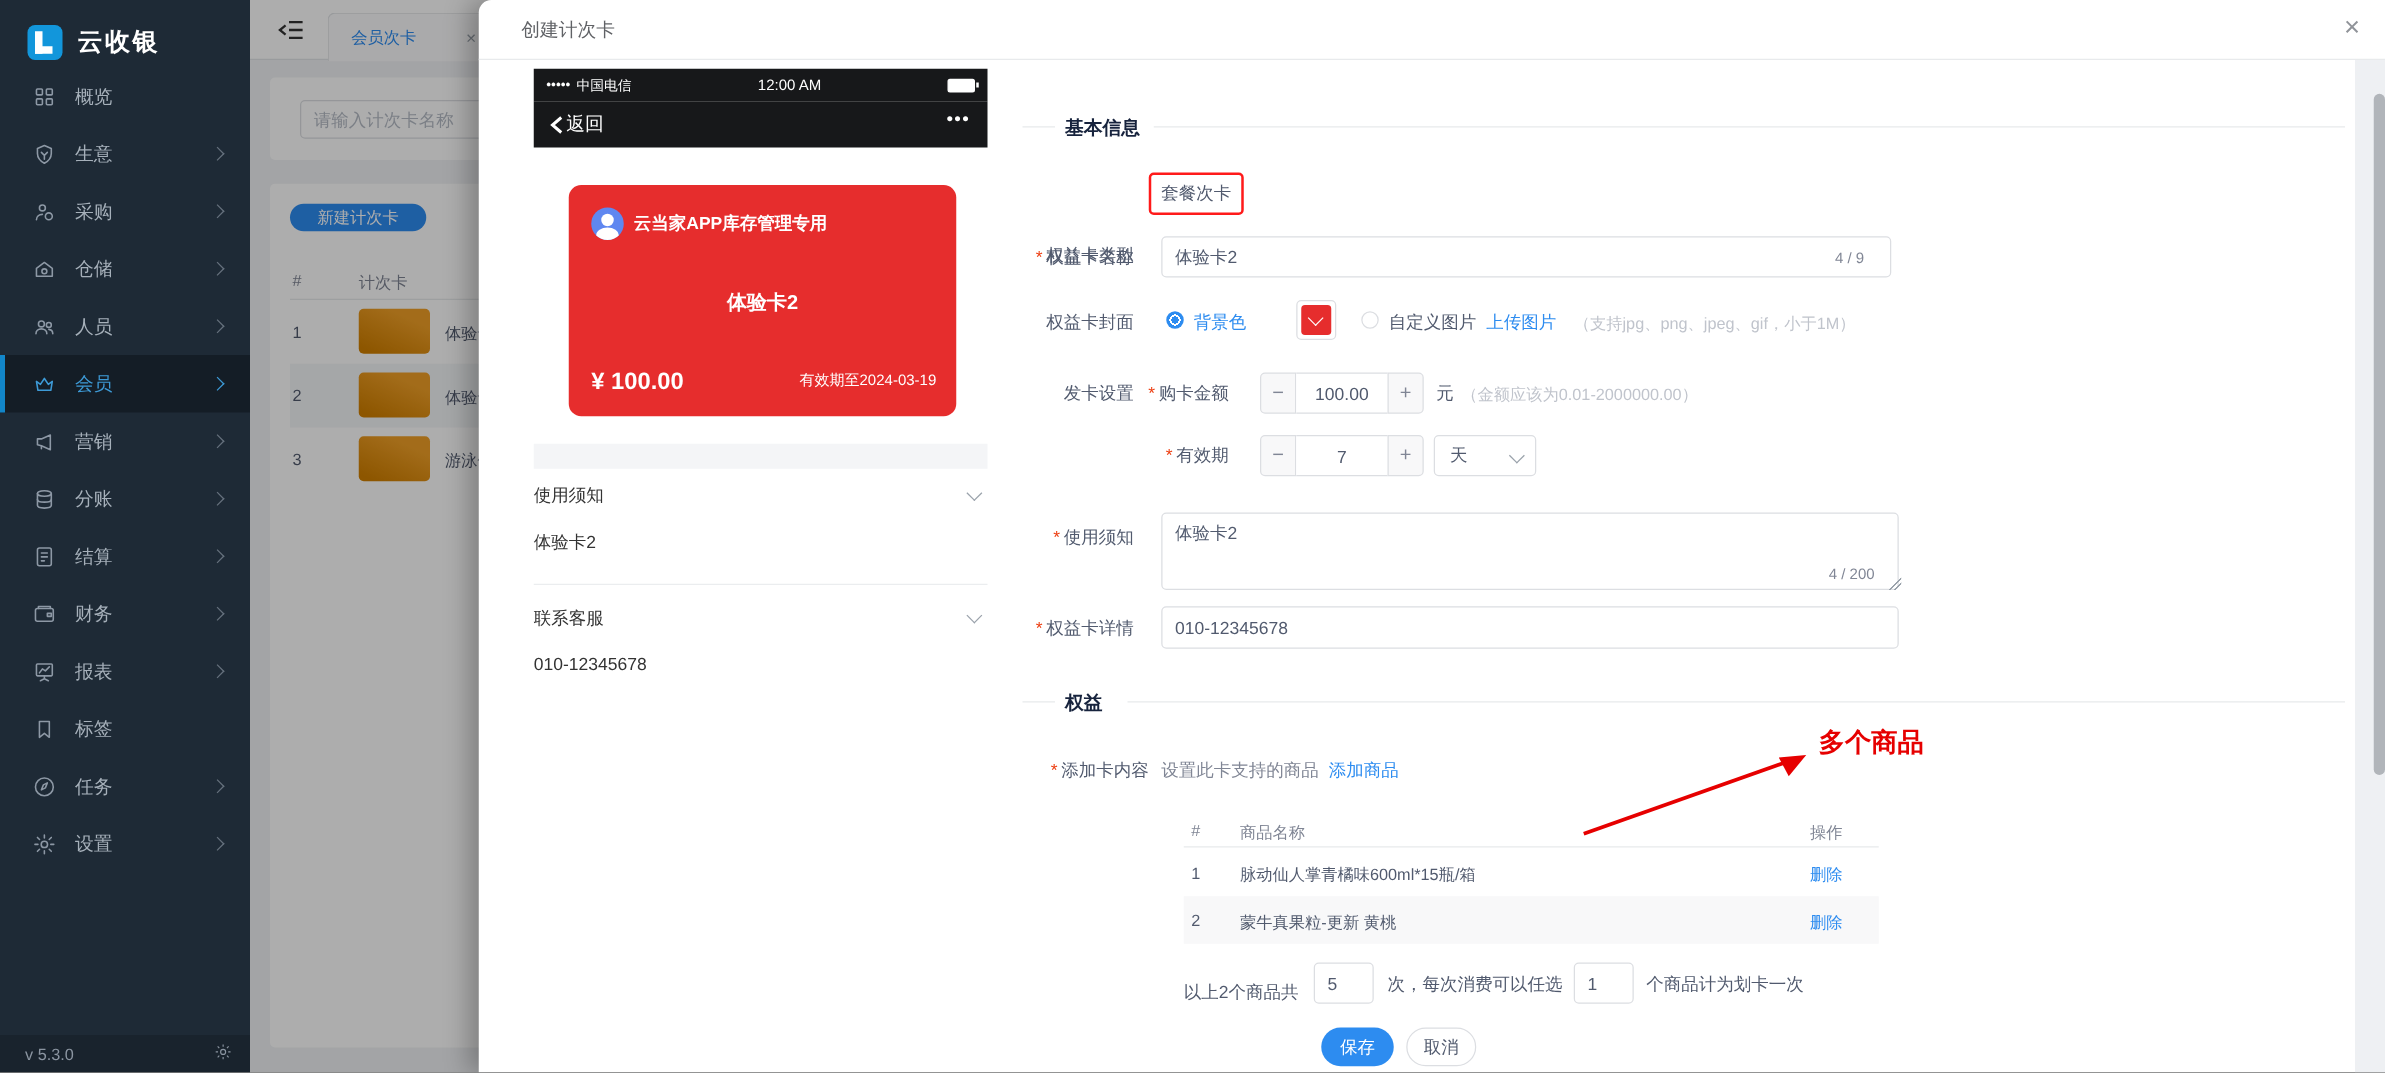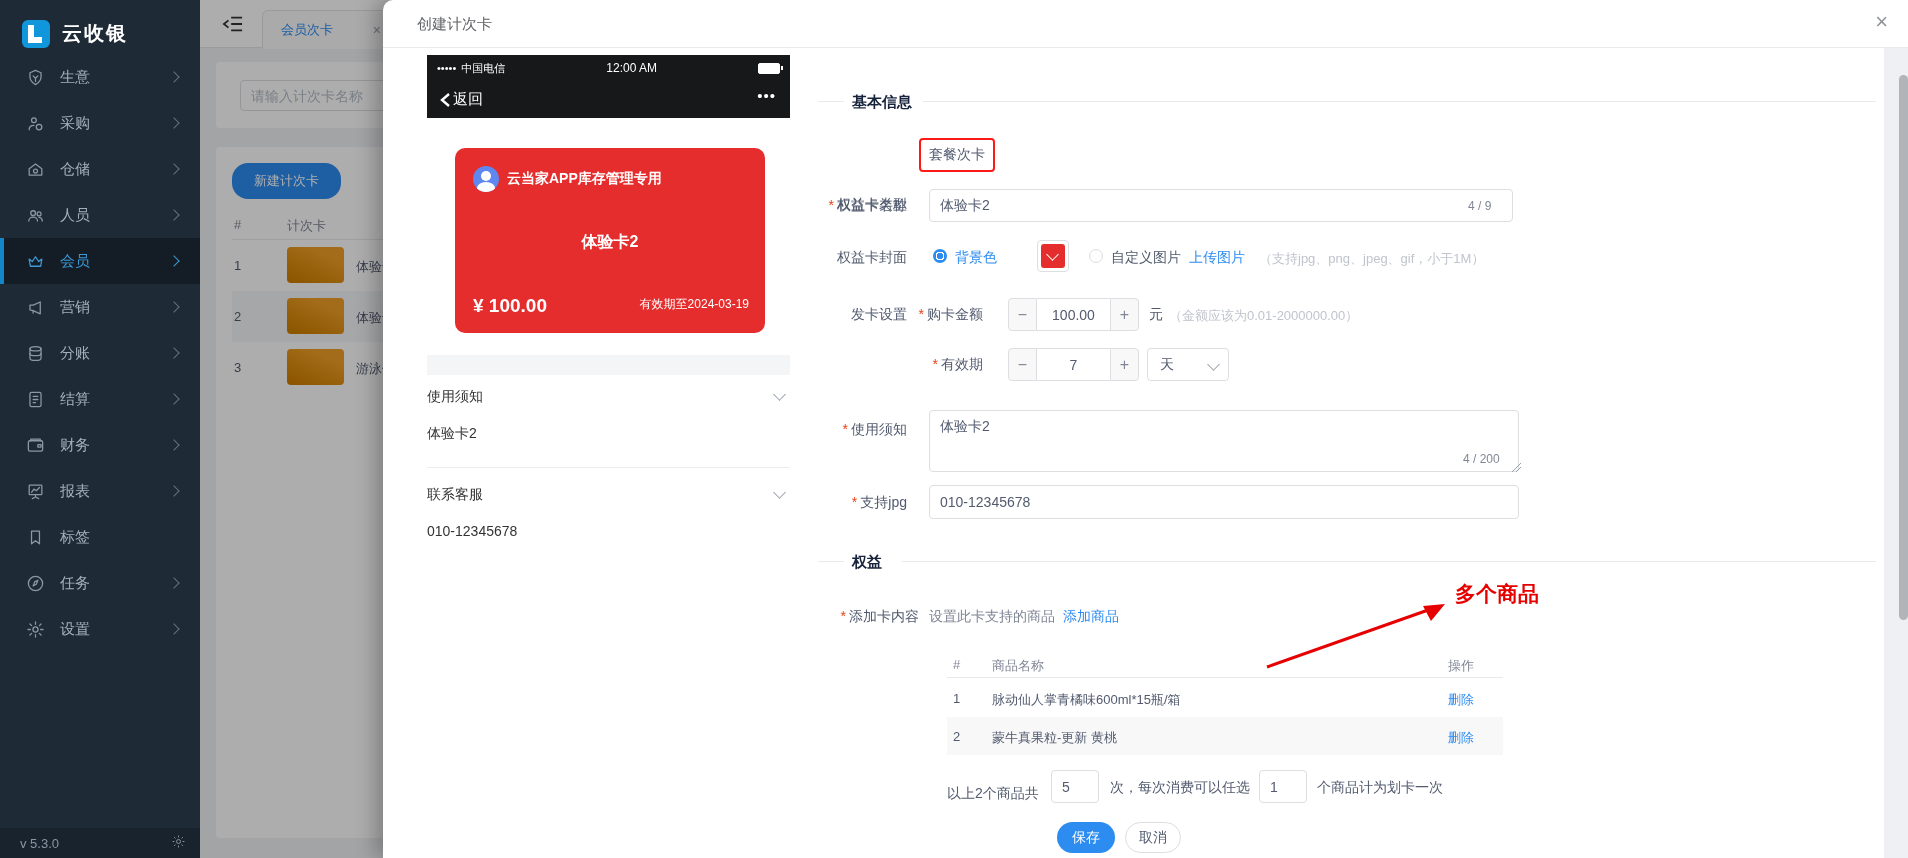"概览" div.menu-item { html: none -> <div> <span> <svg> <rect></rect> <rect></rect> <rect></rect> <rect></rect> </svg> </span> <span>概览</span> </div> }
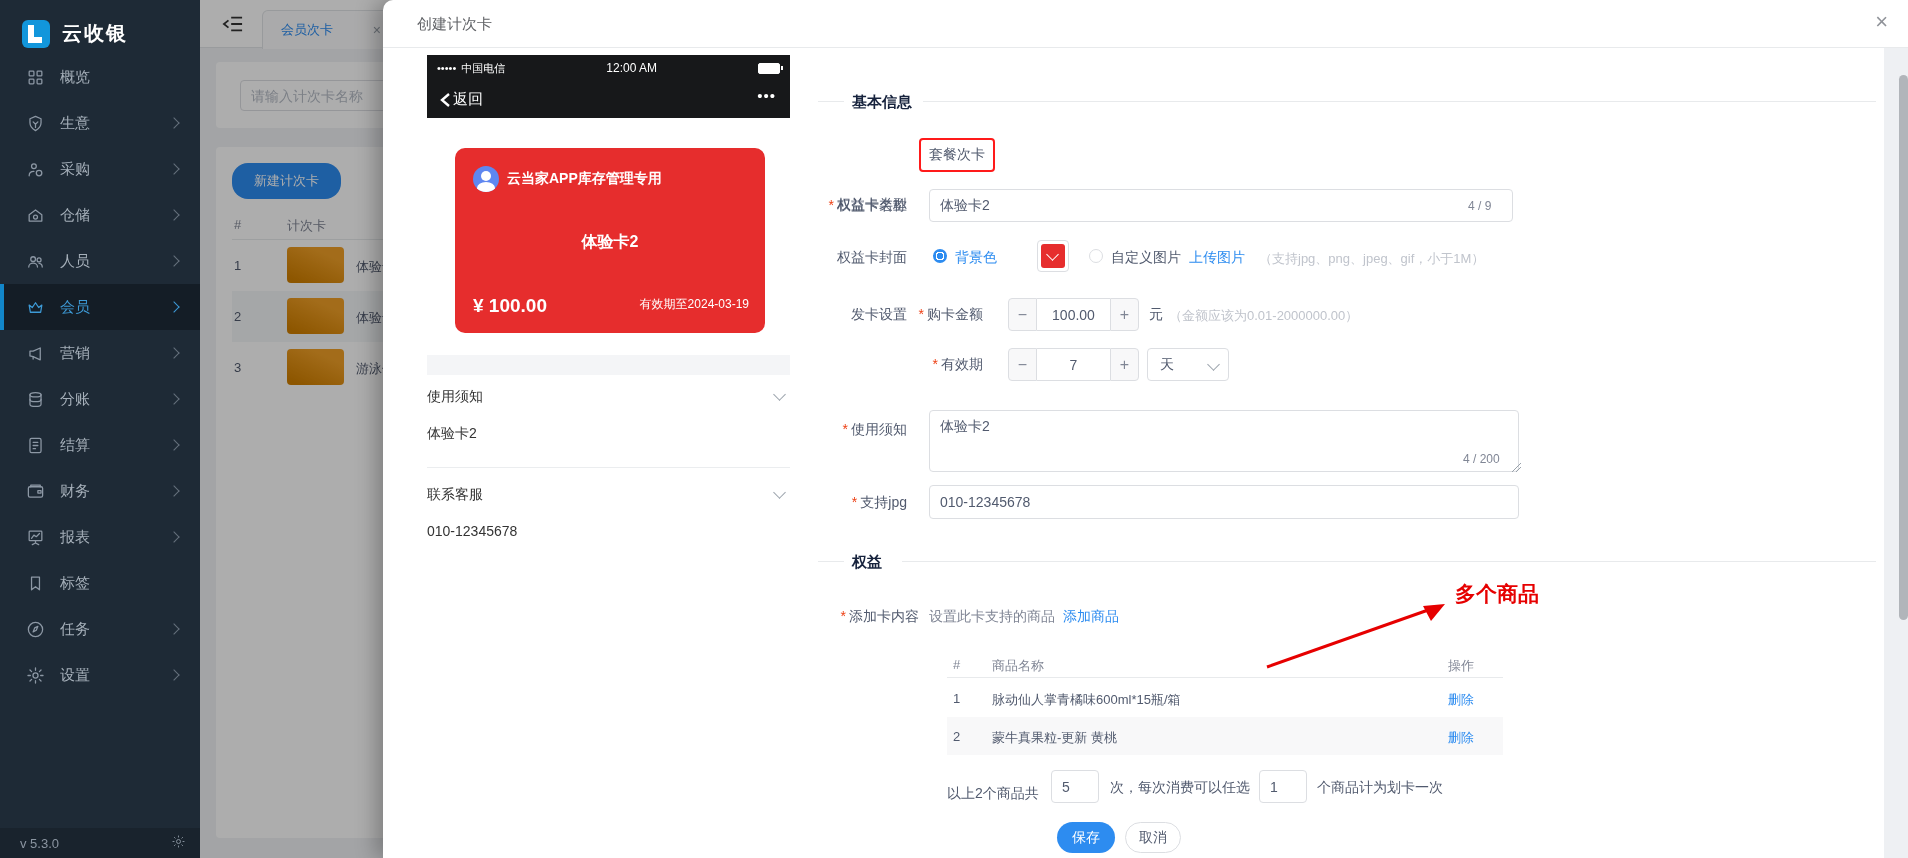"新建计次卡" .new-btn { height: 36px -> 22px }
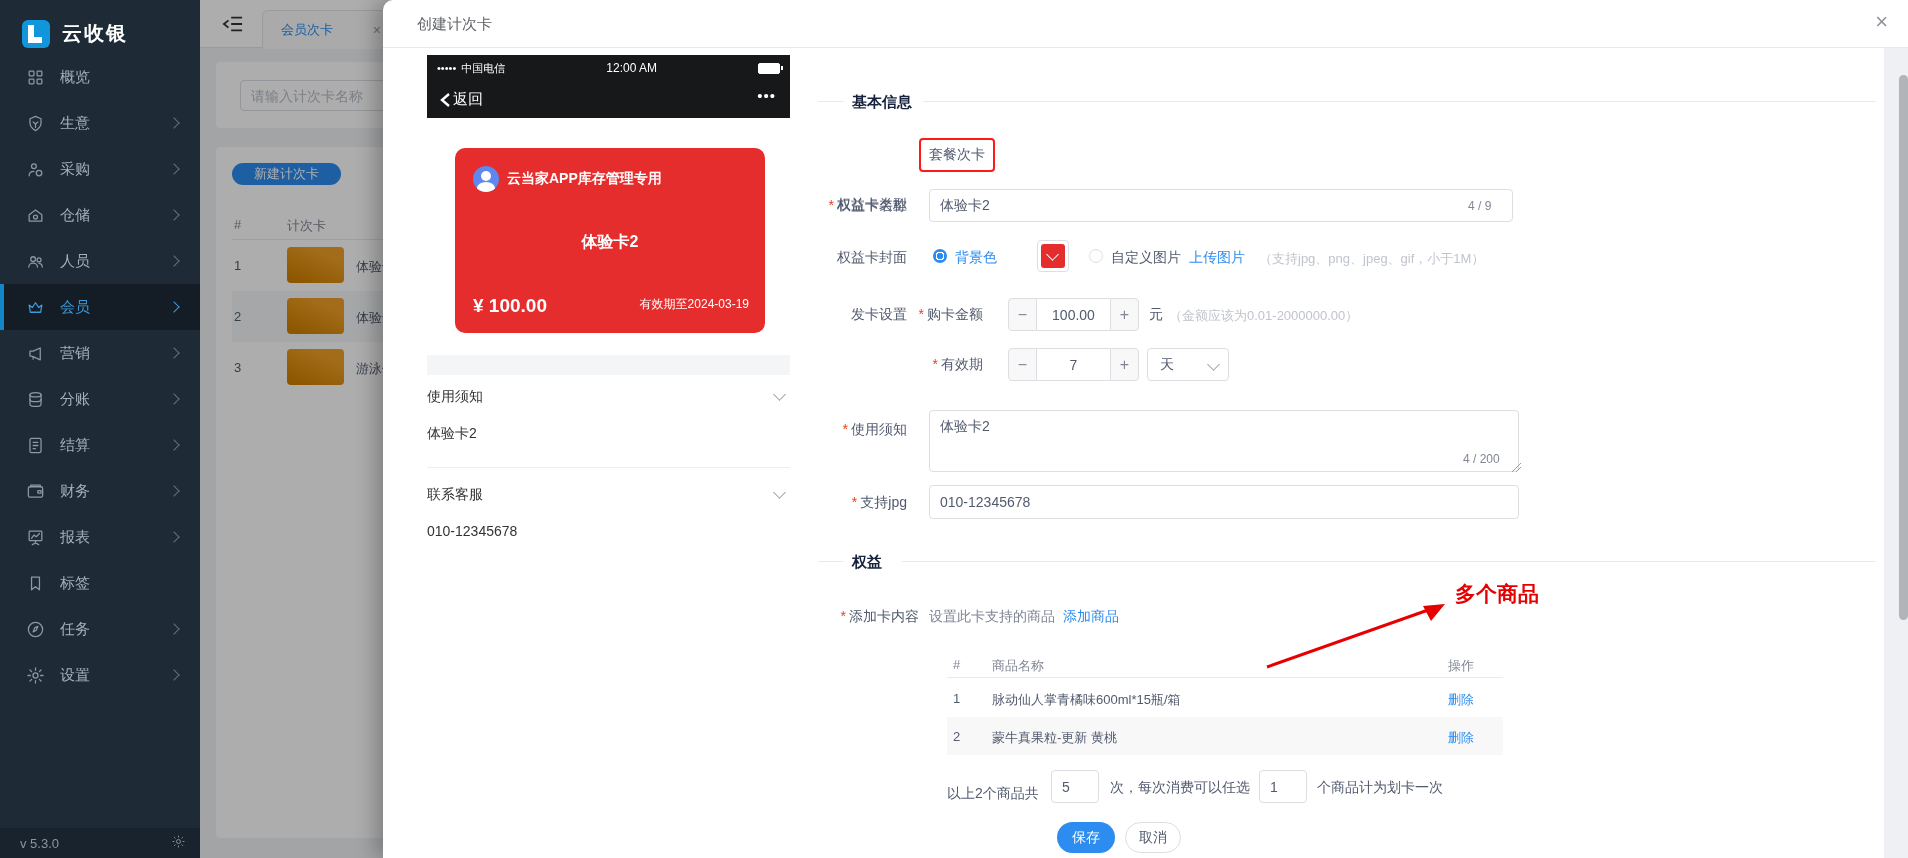"支持jpg" span { text: 支持jpg -> 权益卡详情 }
